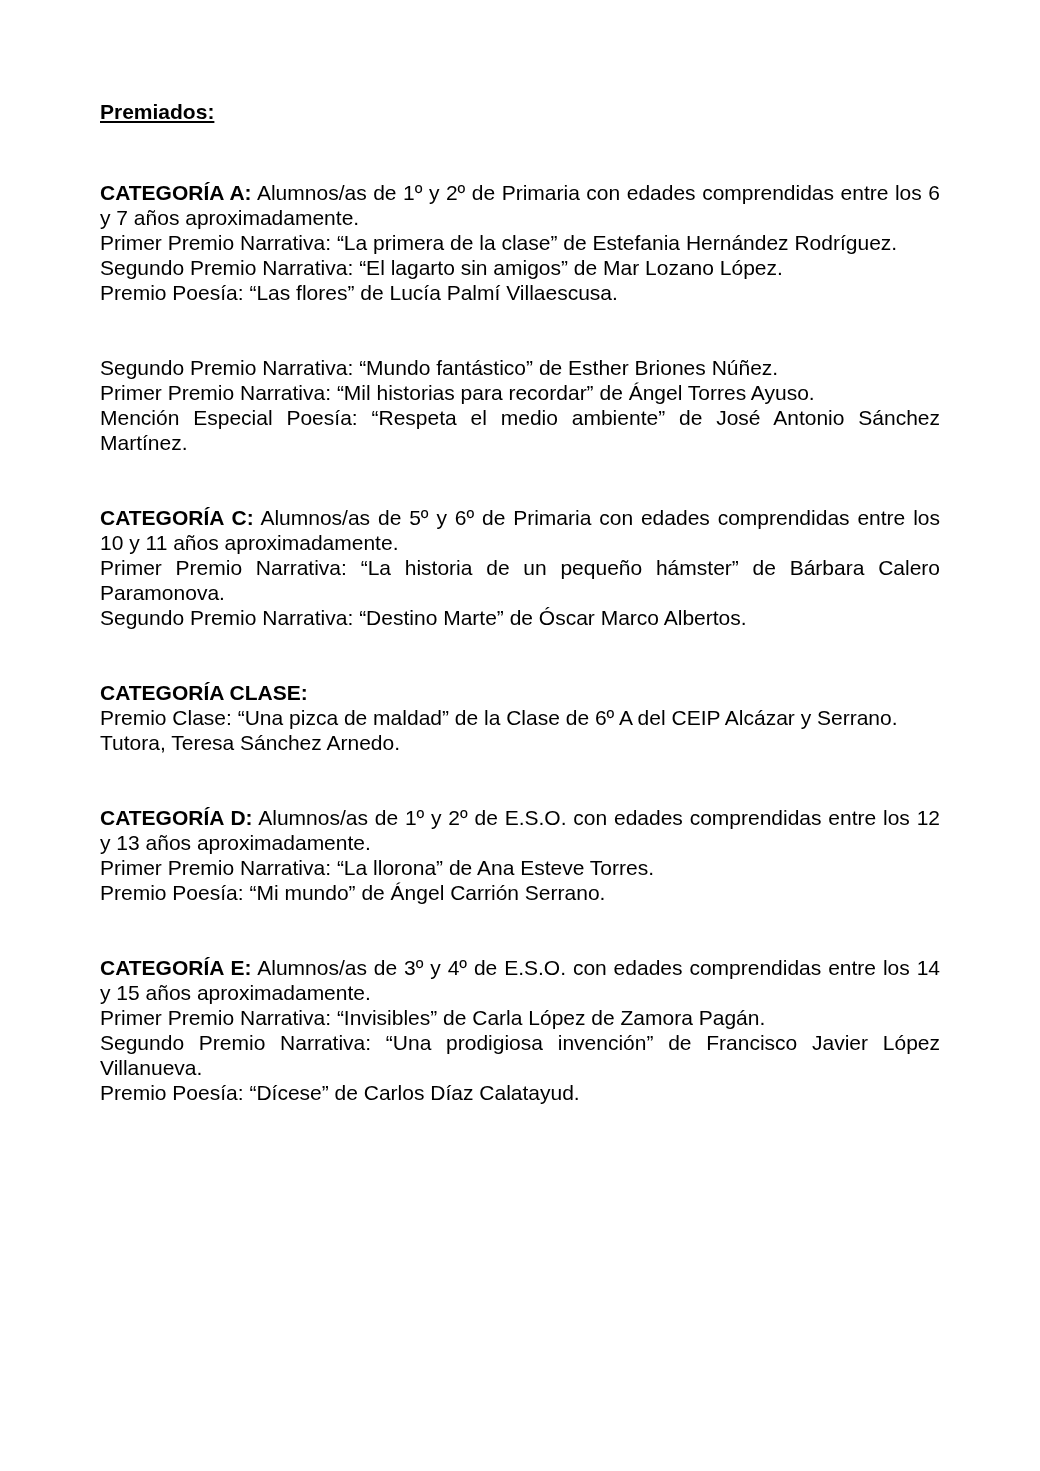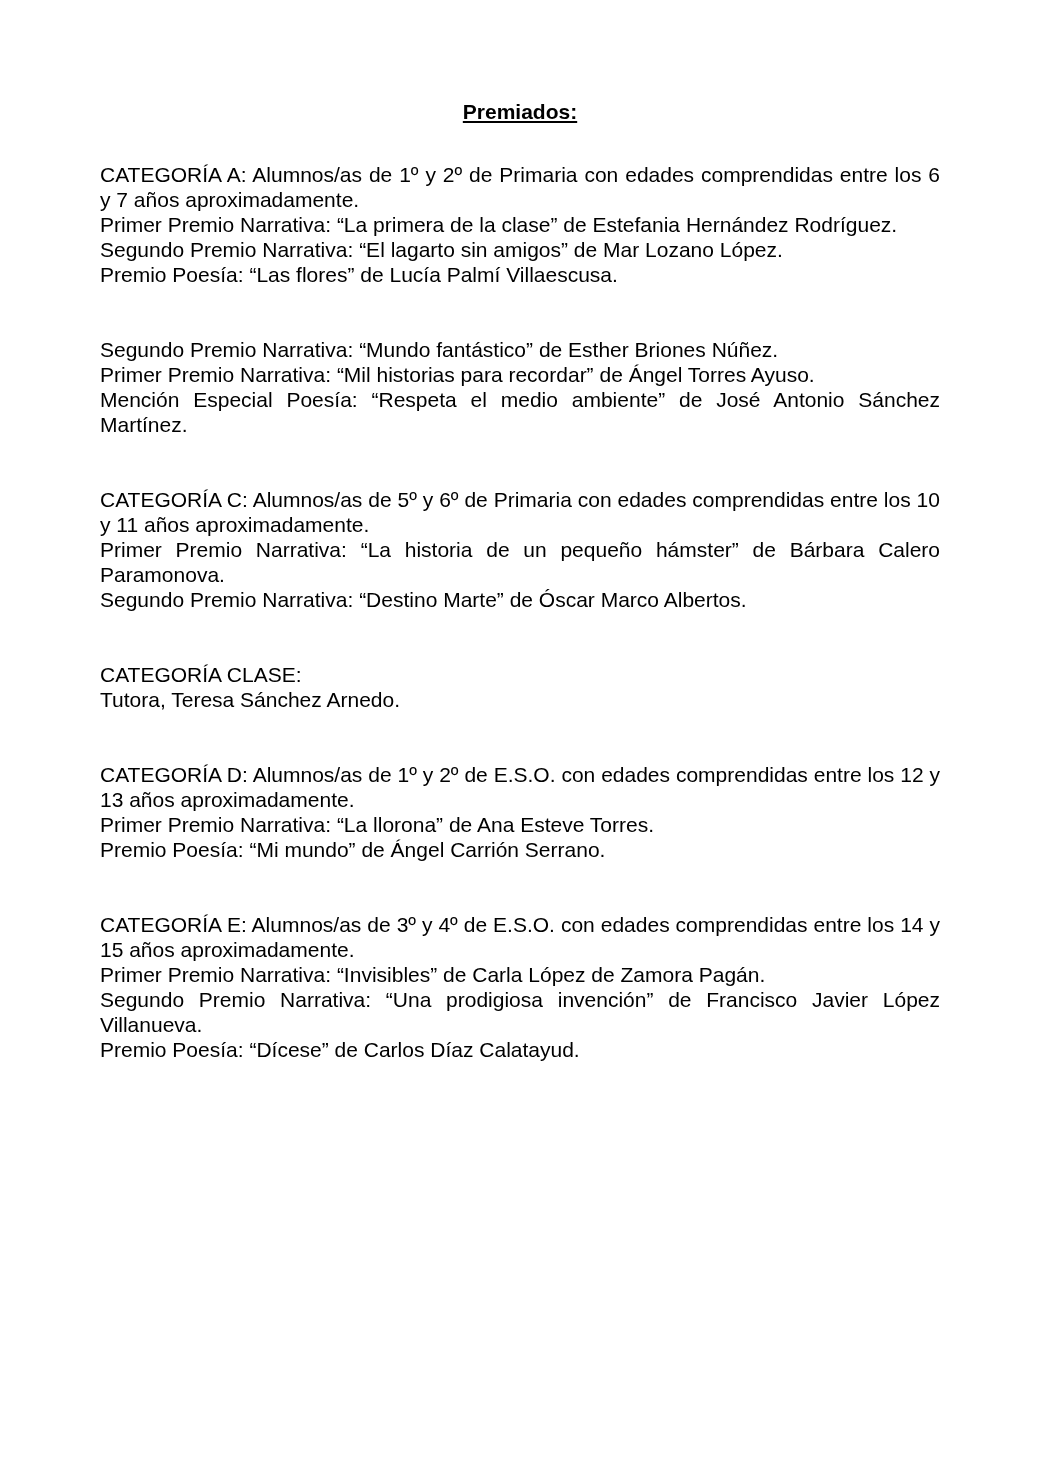"Premiados:" .doc-title { margin: 0 0 38px 0 -> 0 0 56px 0; text-align: center -> left }
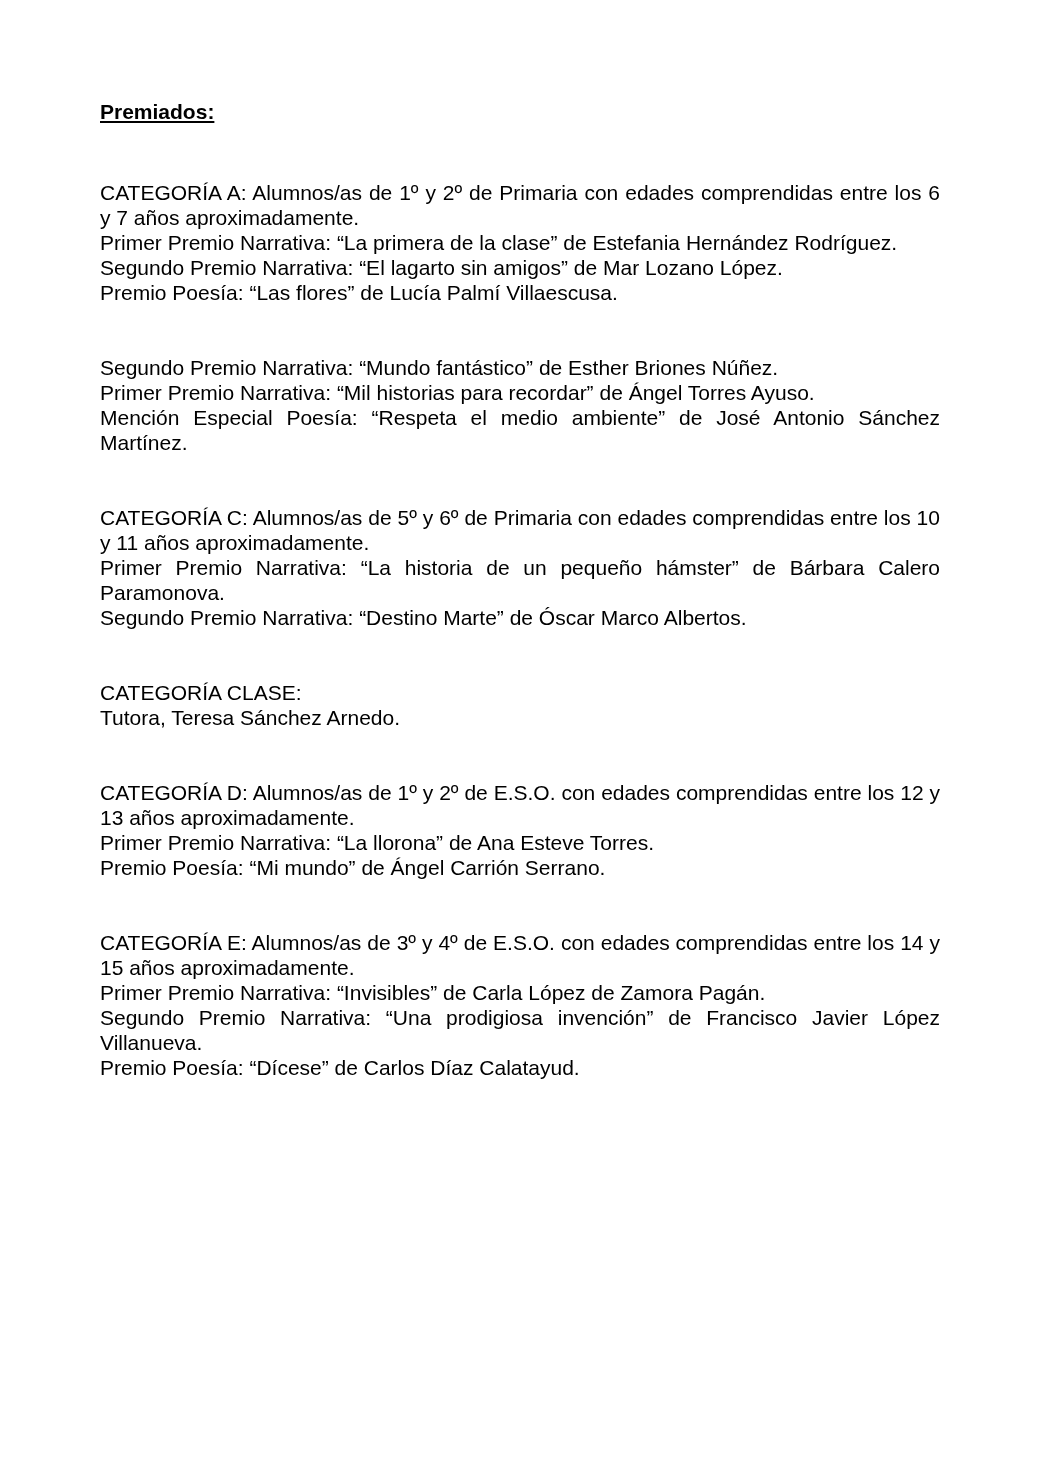"CATEGORÍA A:" .label { font-weight: normal -> bold }
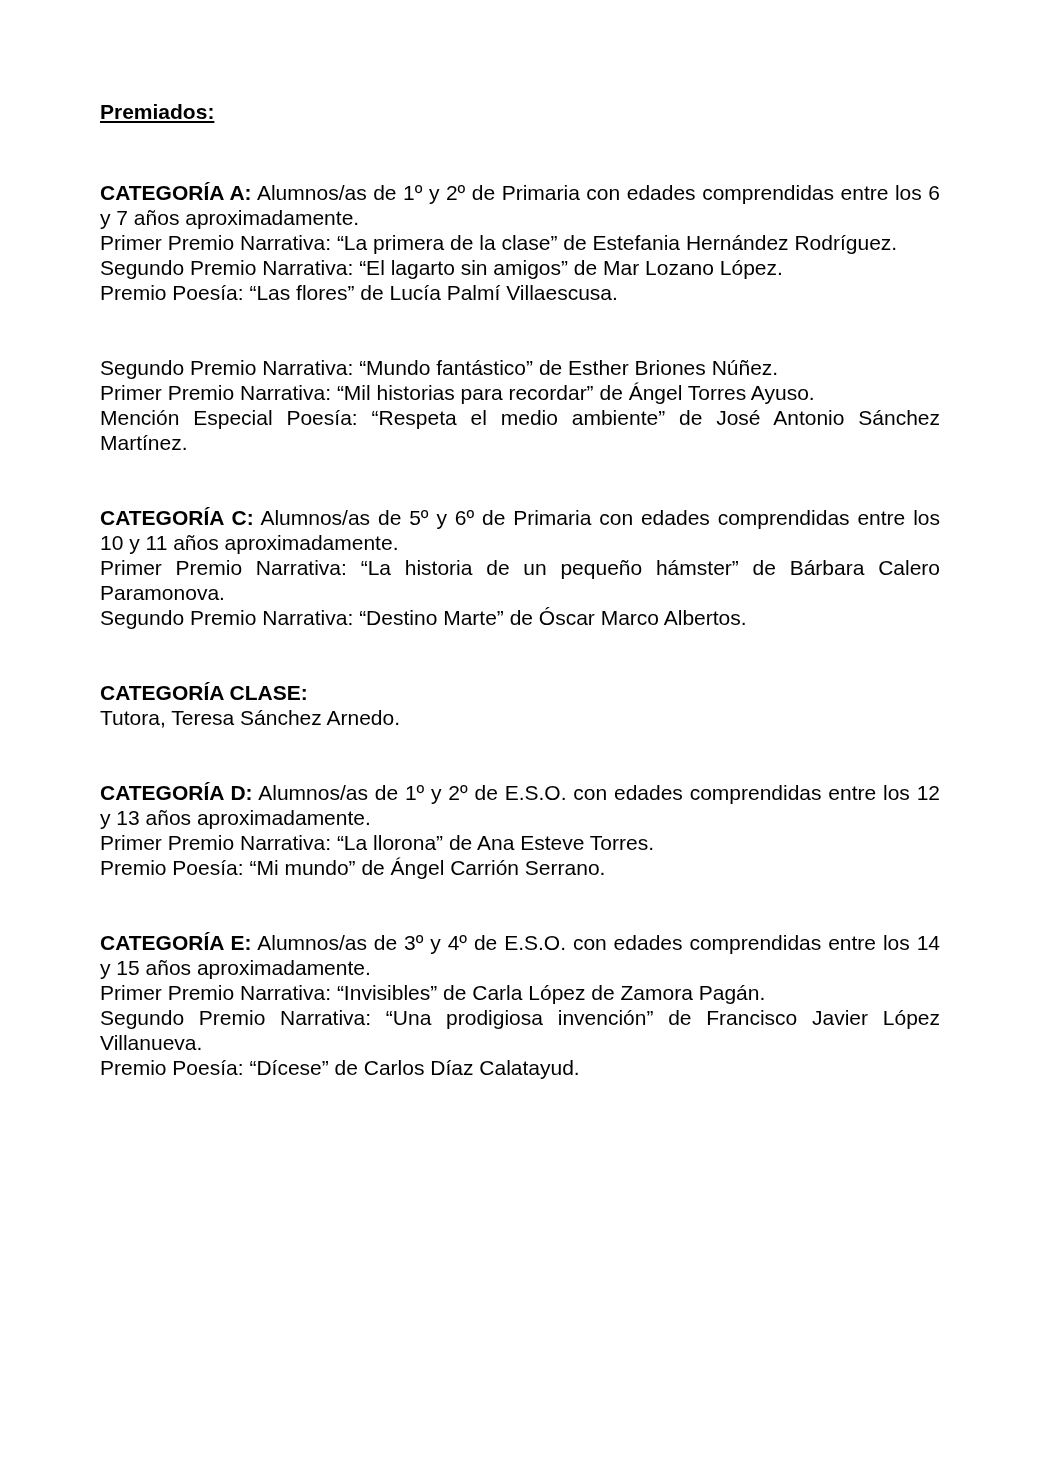"Premio Clase: “Una pizca de" p.para { html: none -> <p>Premio Clase: “Una pizca de maldad” de la Clase de 6º A del CEIP Alcázar y Serrano.</p> }
